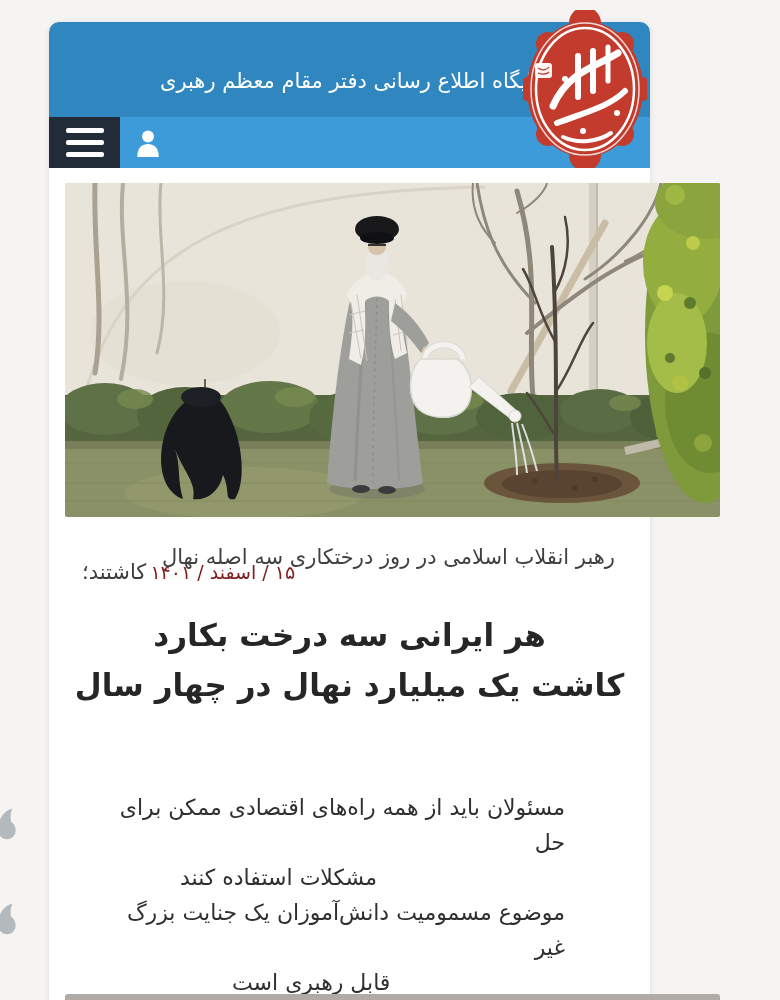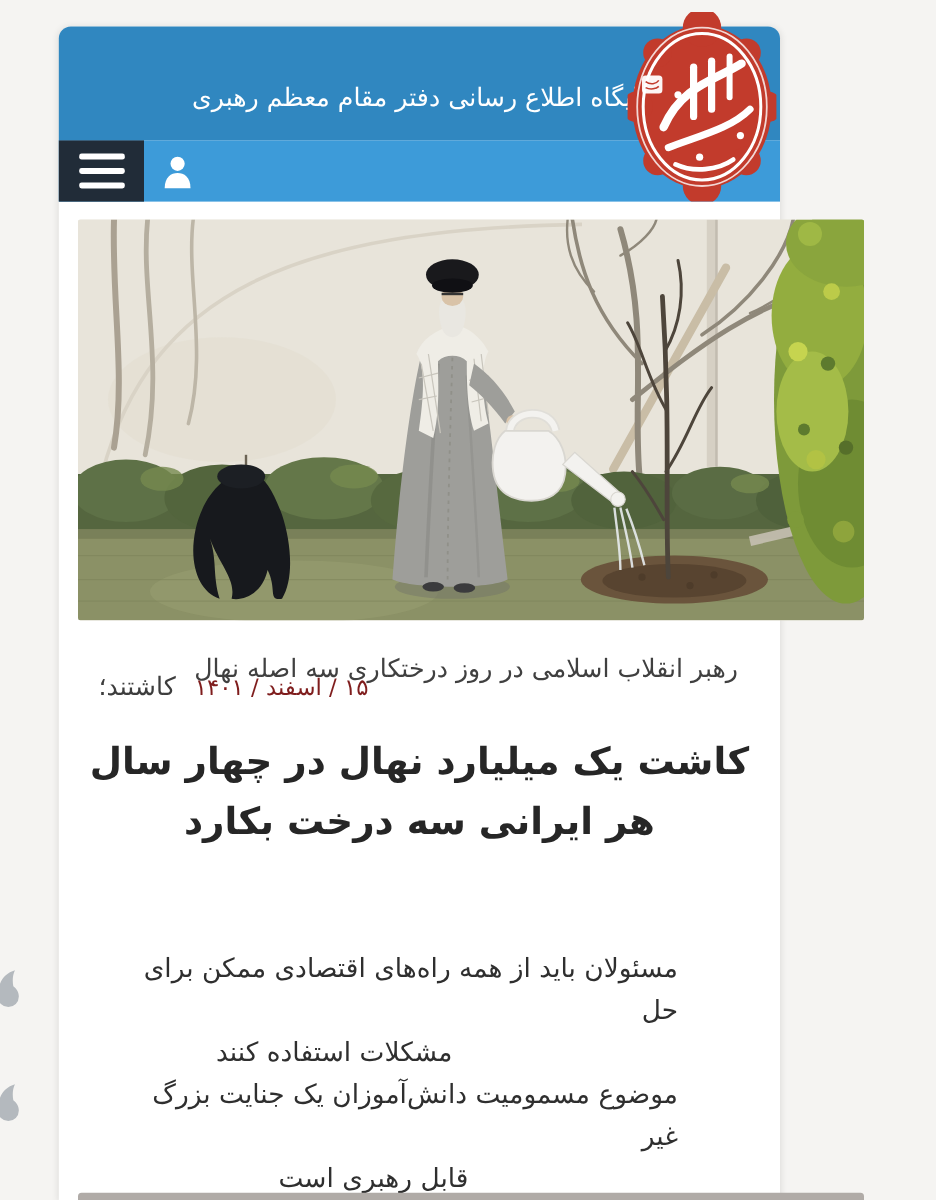"کاشتند؛" .kicker-row { gap: 16px -> 4px }
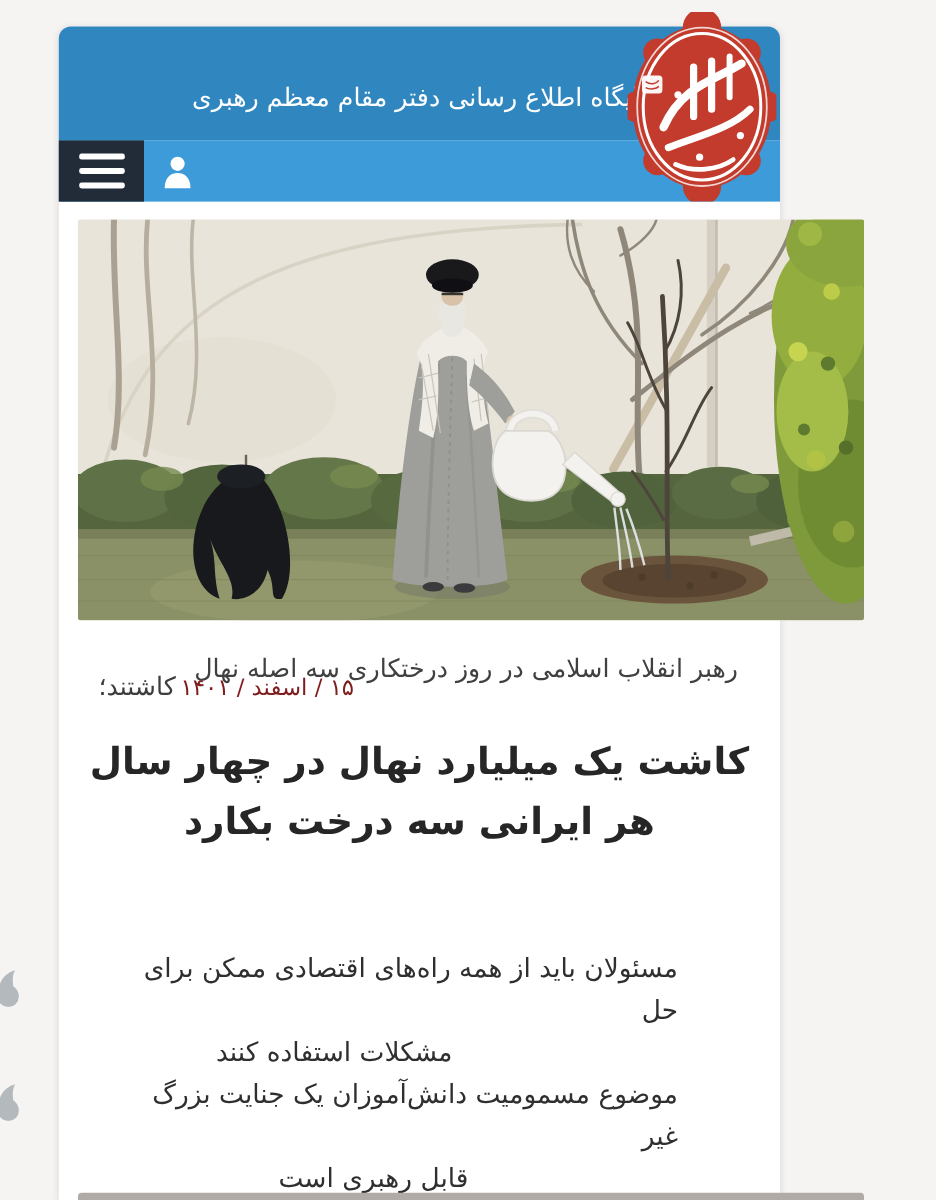"کاشت یک میلیارد نهال در" div { order: before "هر ایرانی سه درخت بکارد" -> after "هر ایرانی سه درخت بکارد" }
